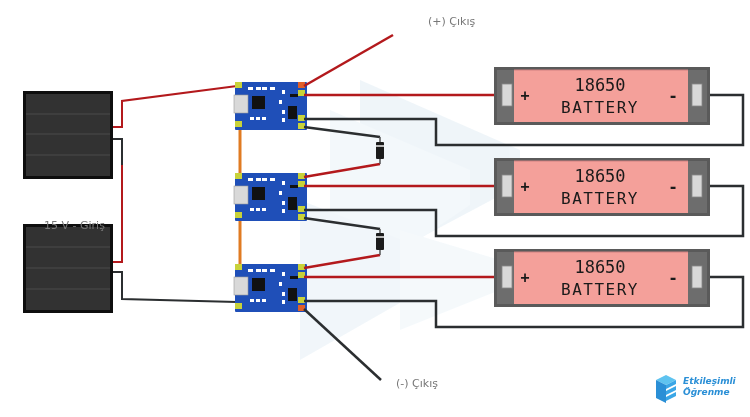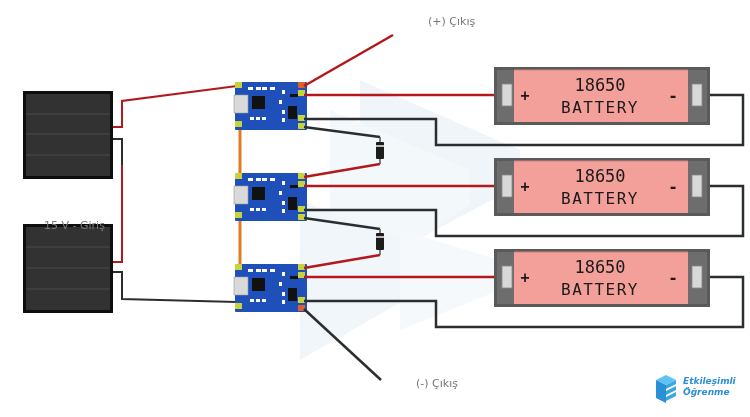"(-) Çıkış" div.lbl { margin-left: 20px -> none }
